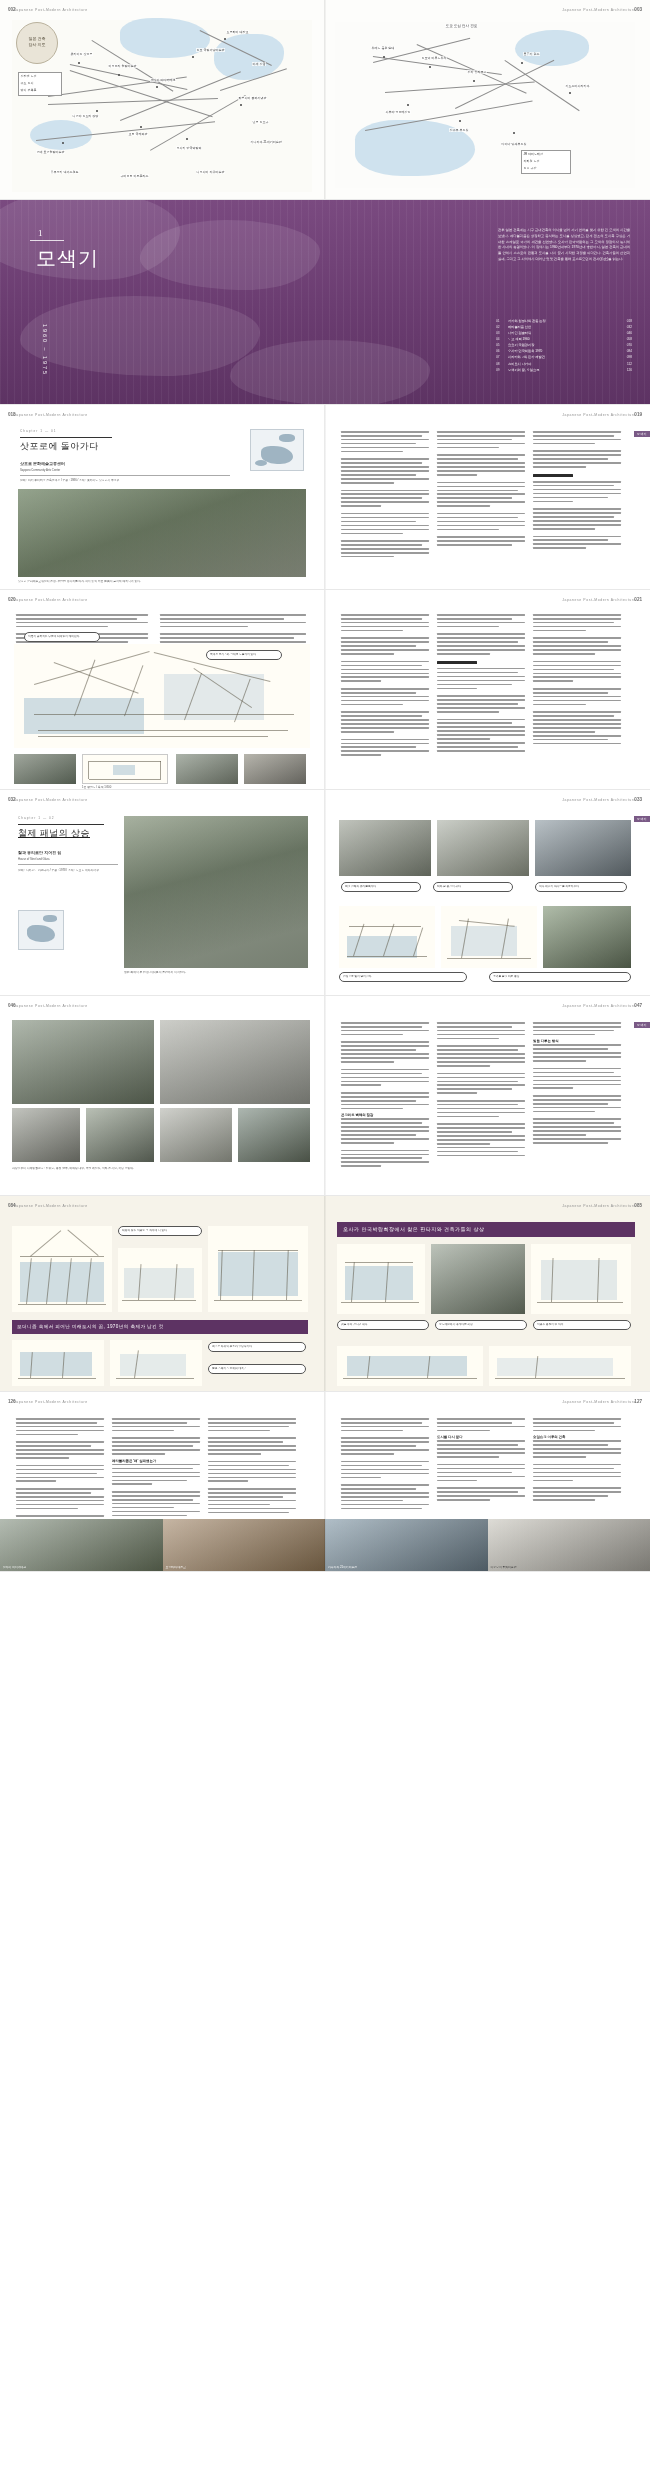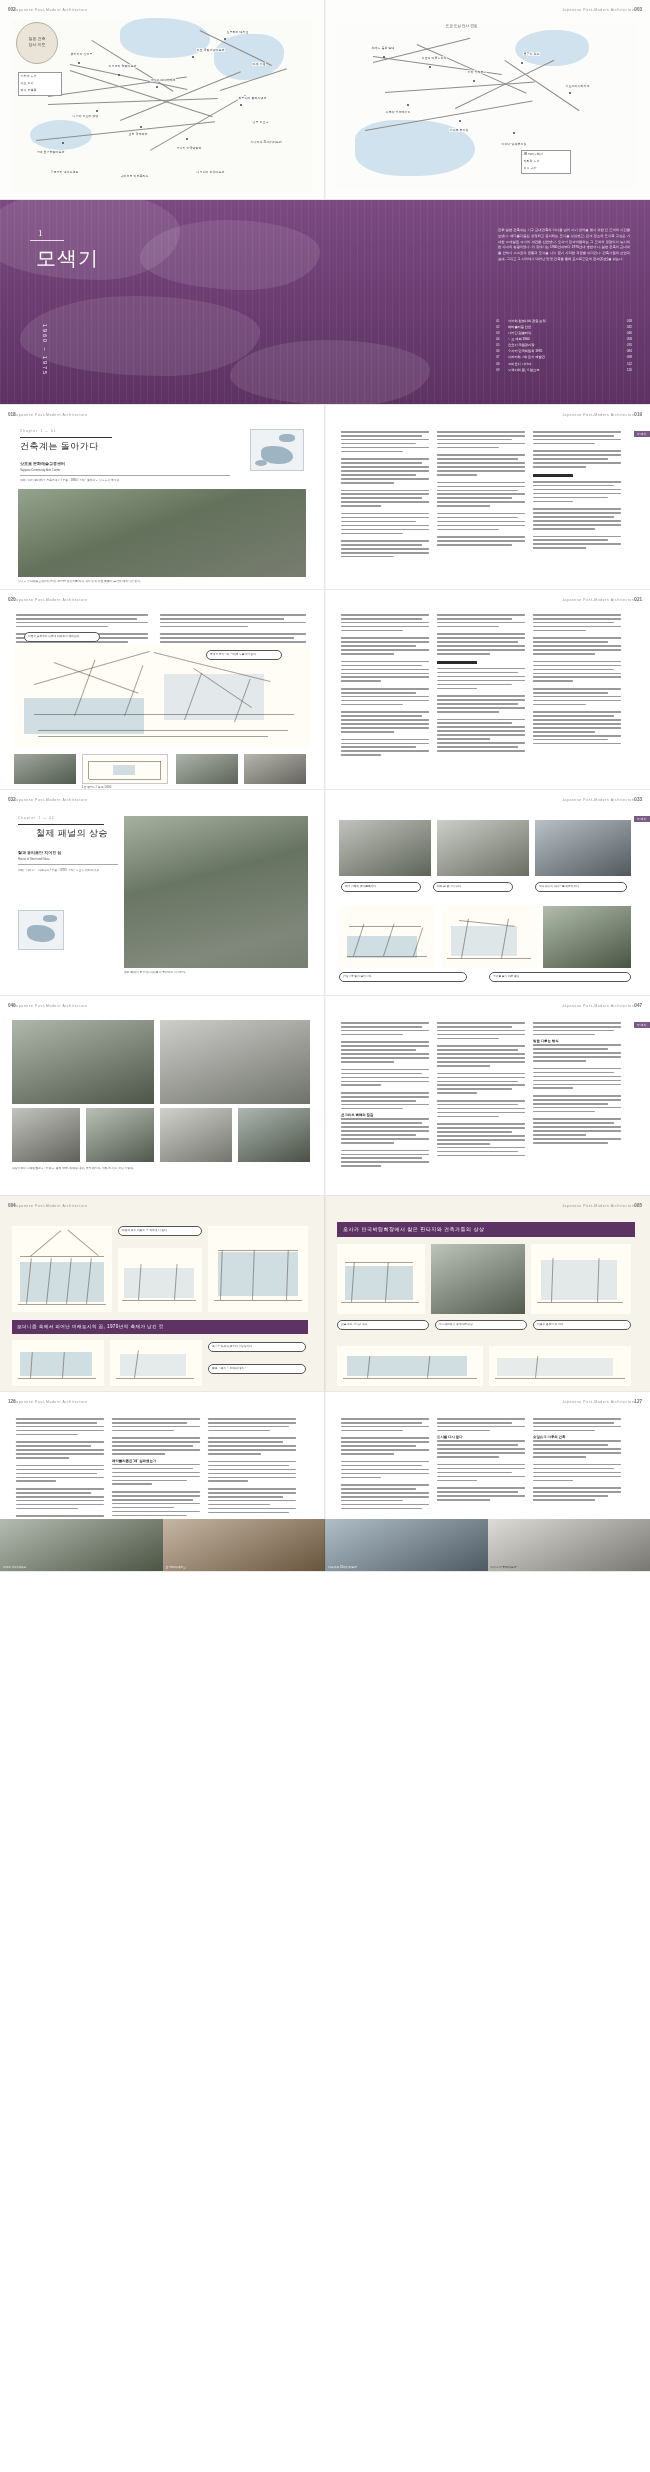"건축계는 돌아가다" div.art-title { text: 건축계는 -> 삿포로에 }
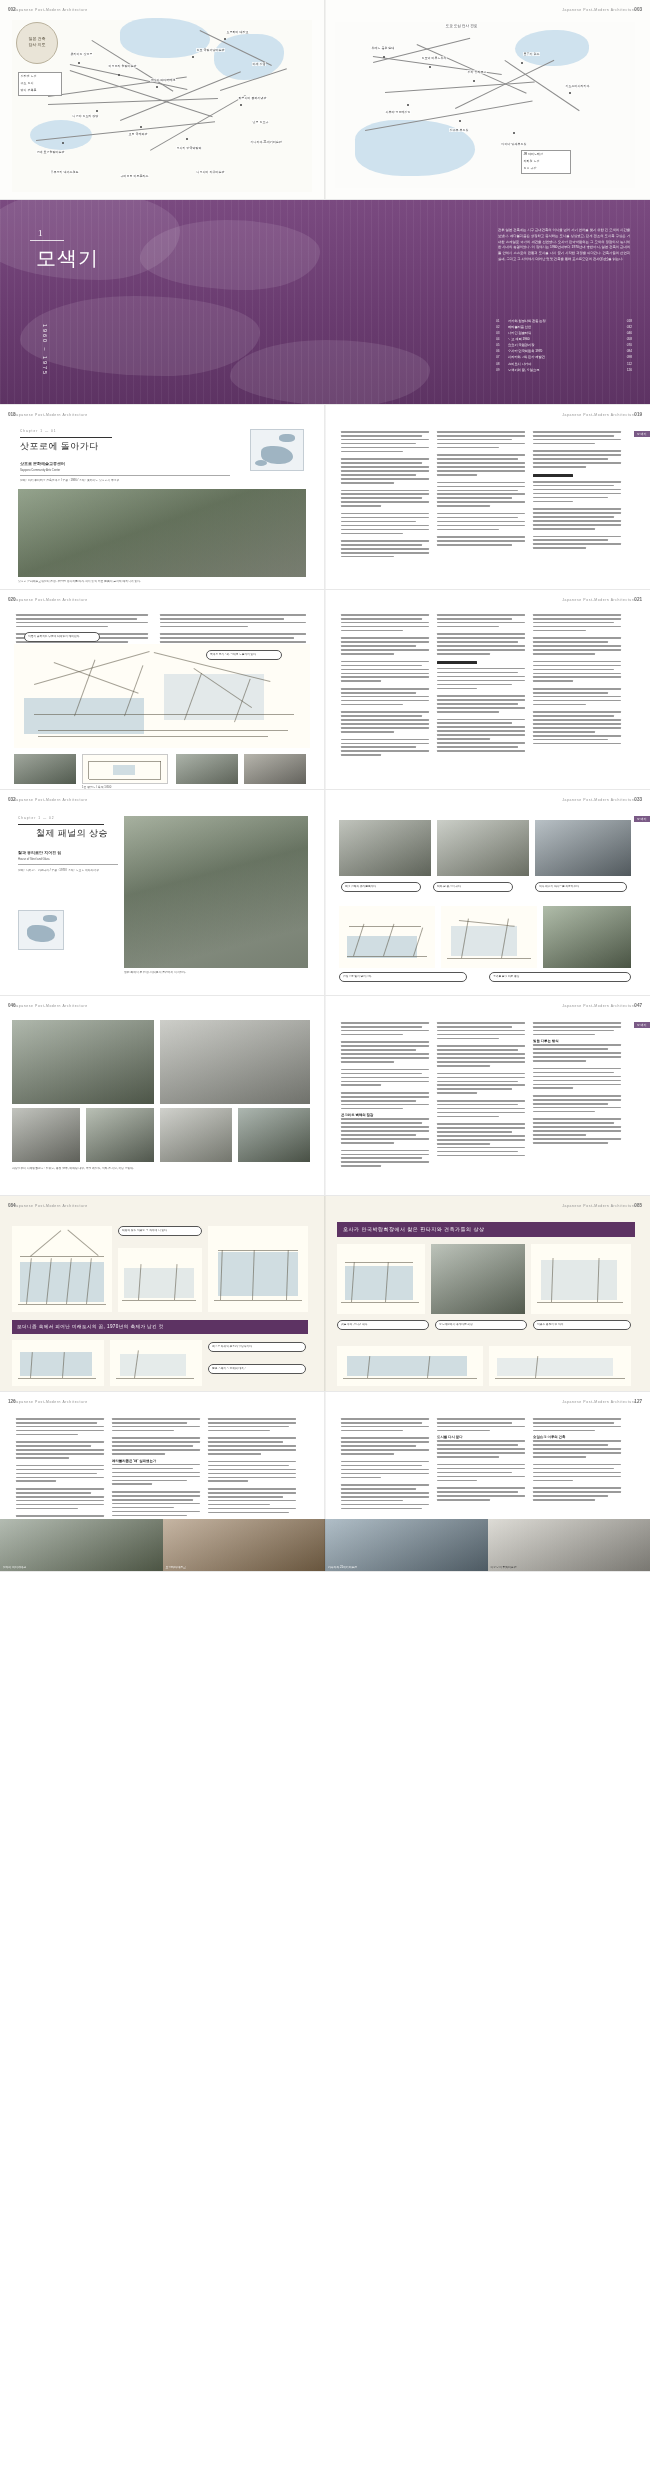"철제 패널의 상승" div.art-title { left: 36px -> 18px; text-decoration: none -> underline }
